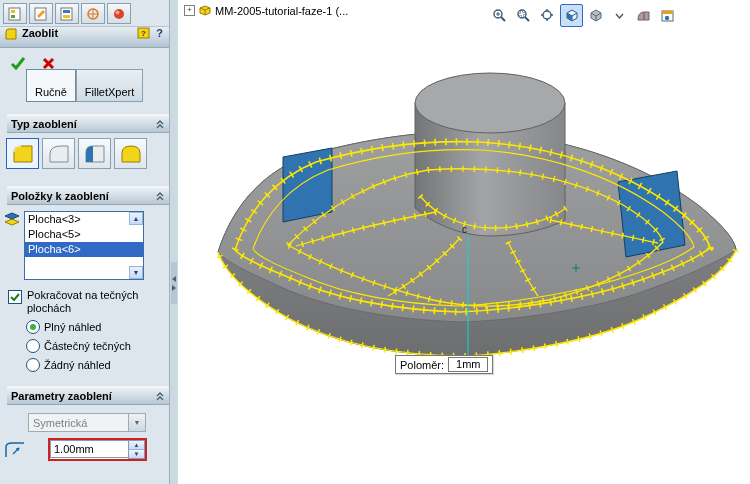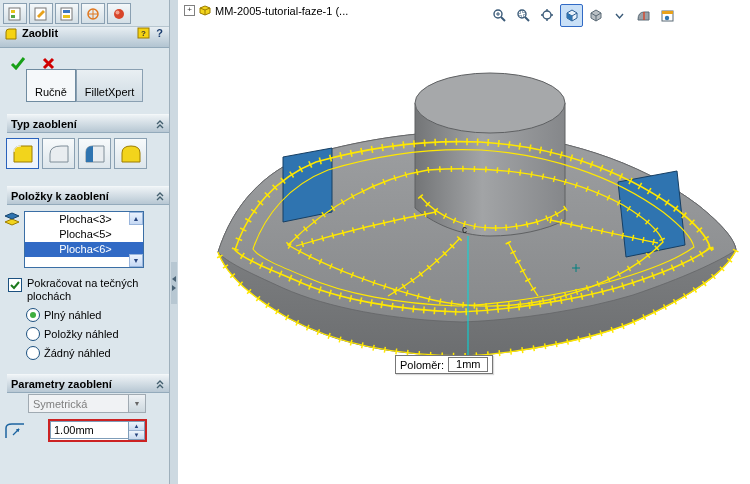"Plocha<3>" .listbox { height: 57px -> 69px; text-align: center -> none }
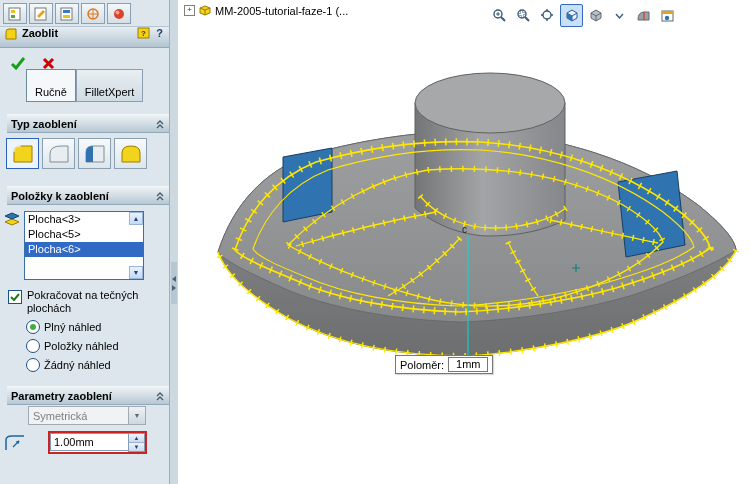"Položky náhled" span { text: Položky náhled -> Částečný tečných }
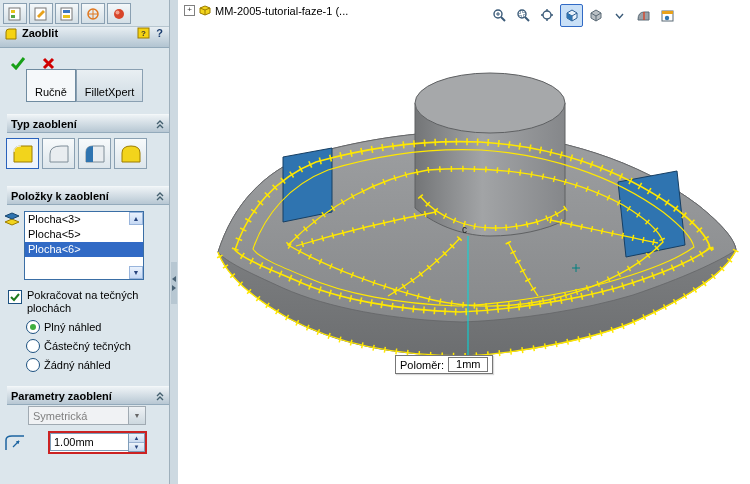"Symetrická" .sym-row { padding: 1px 0 0 28px -> 8px 0 0 28px }
